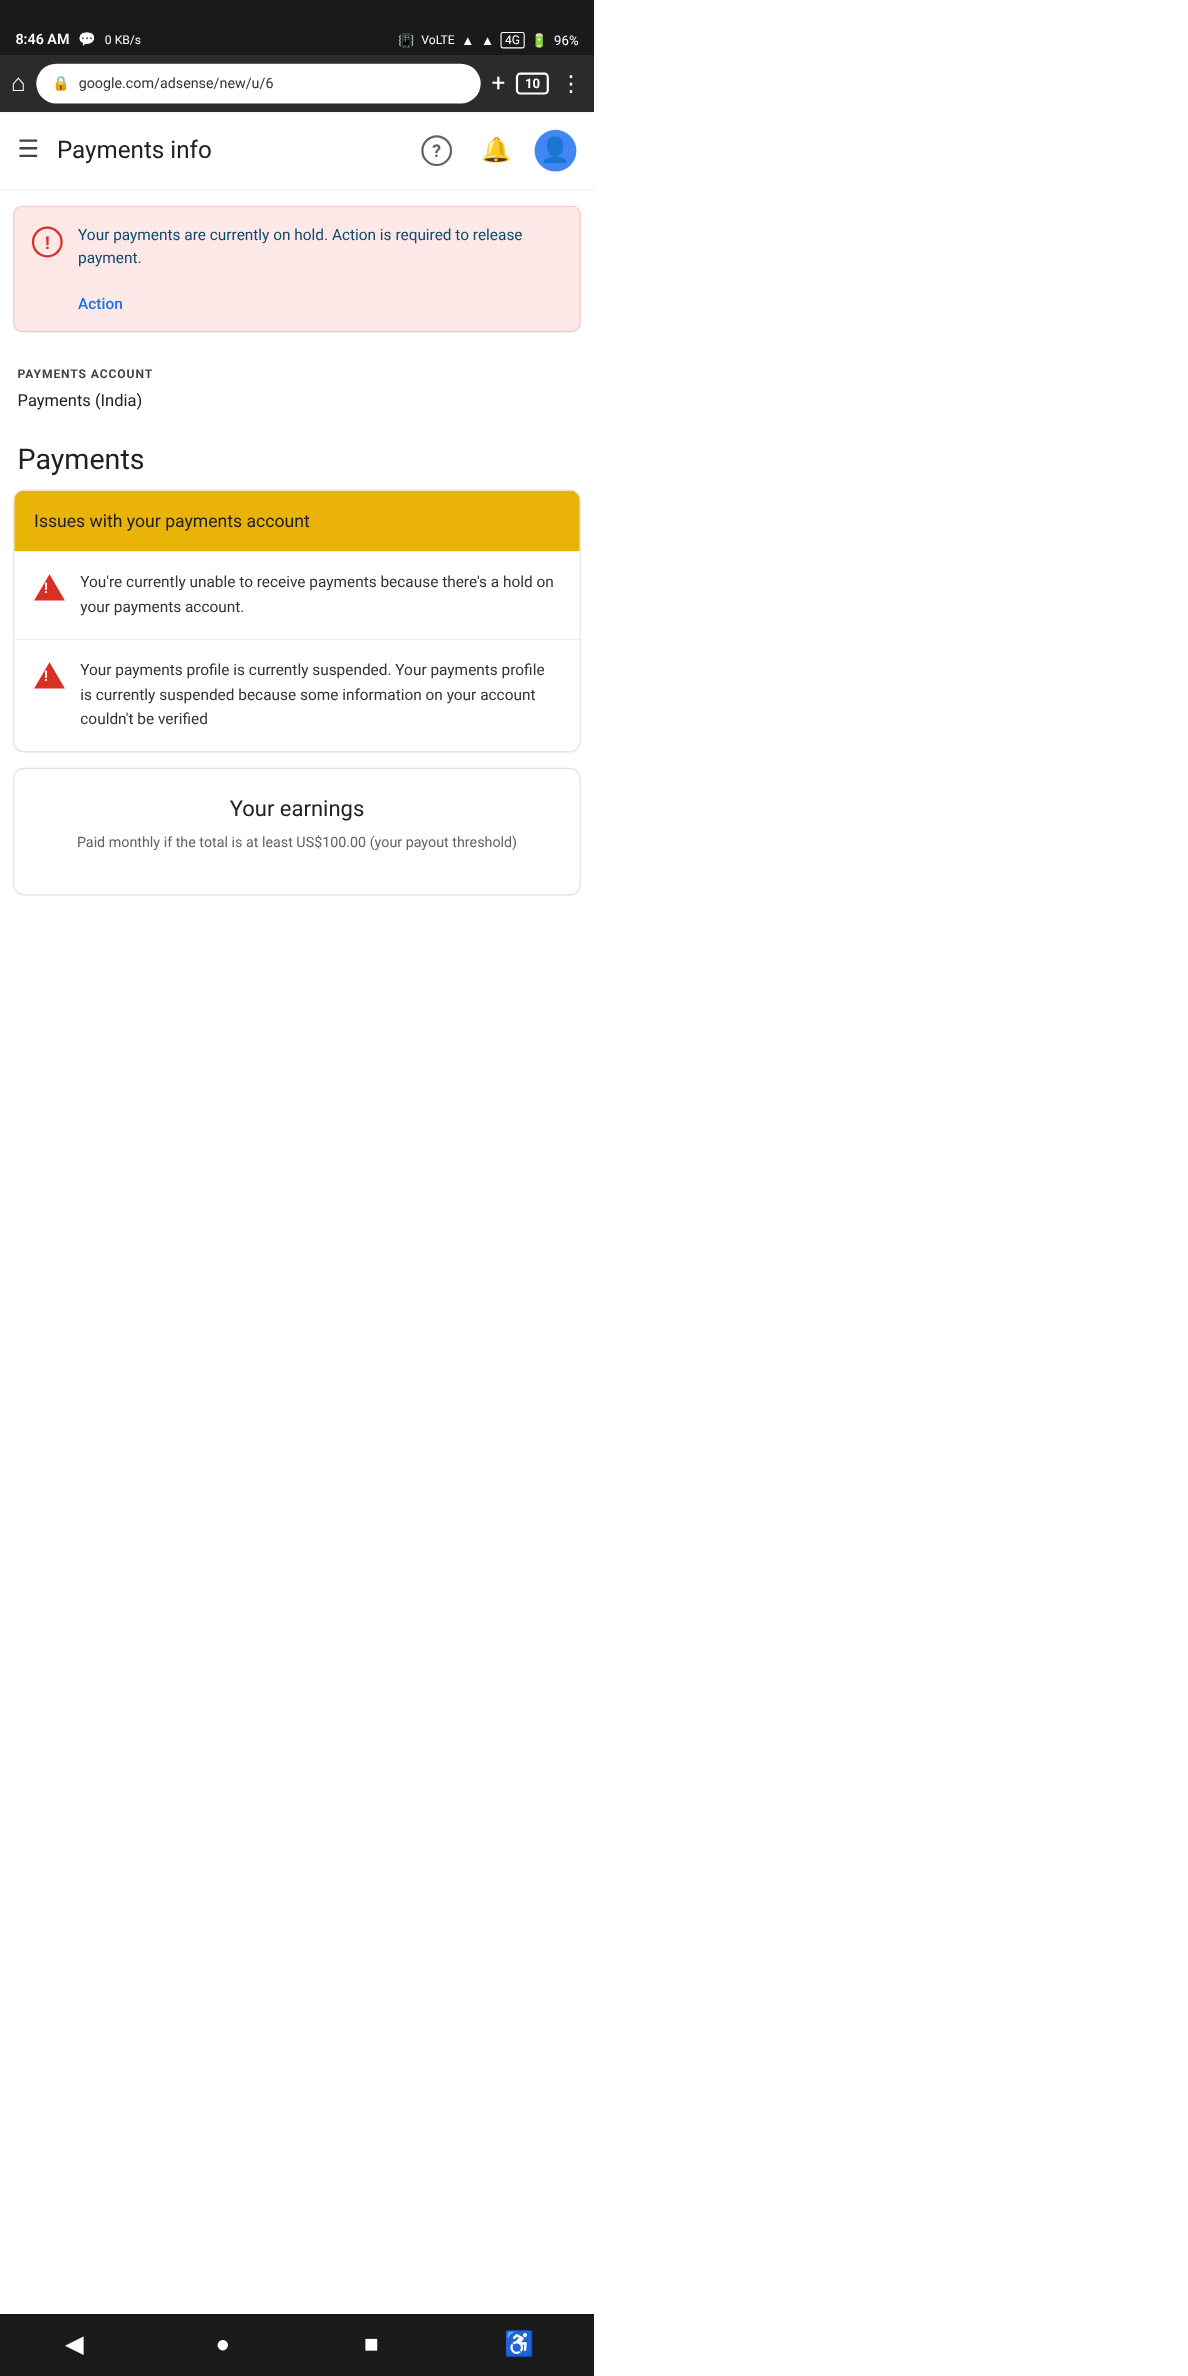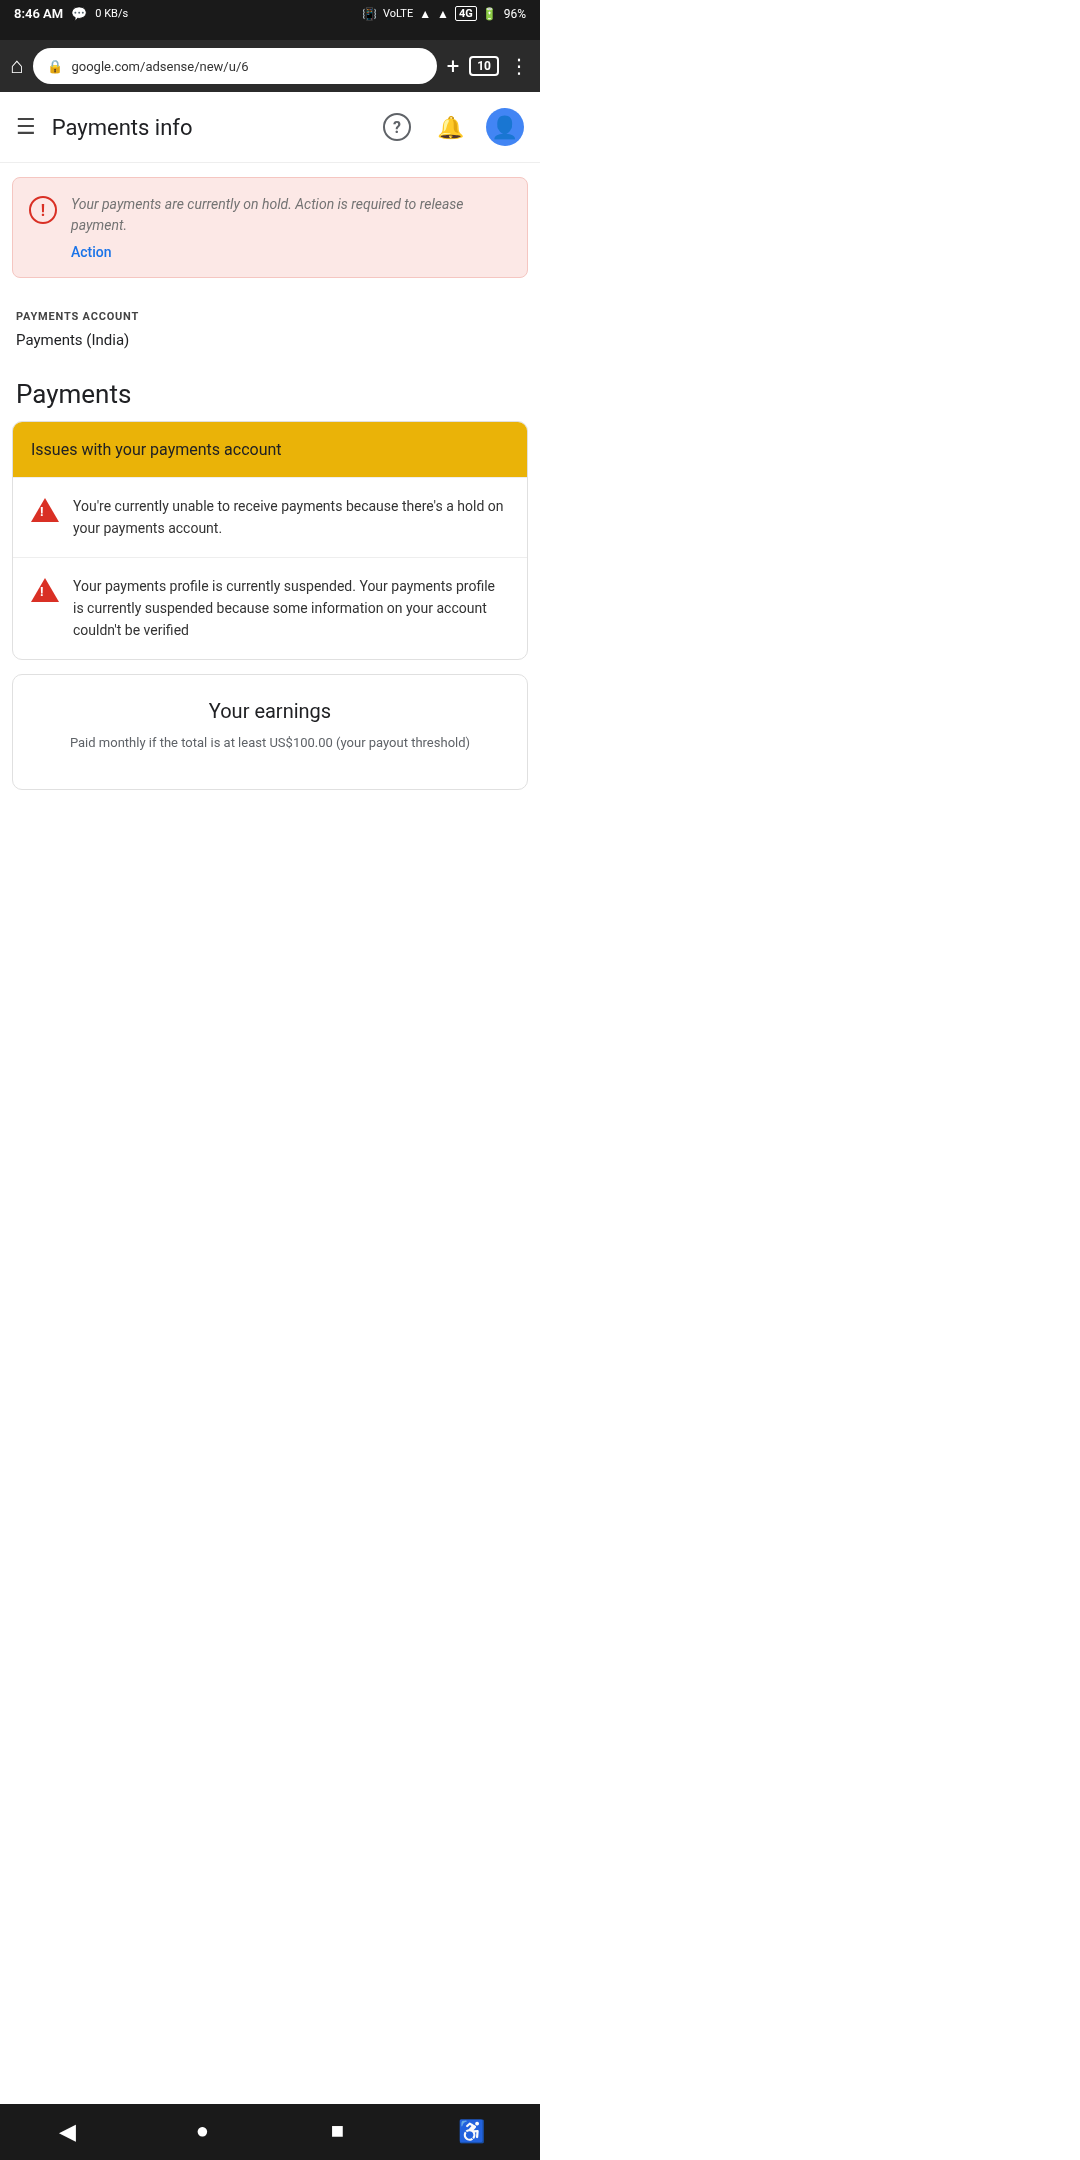"8:46 AM" .status-bar { align-items: flex-start -> flex-end; height: 40px -> 50px }
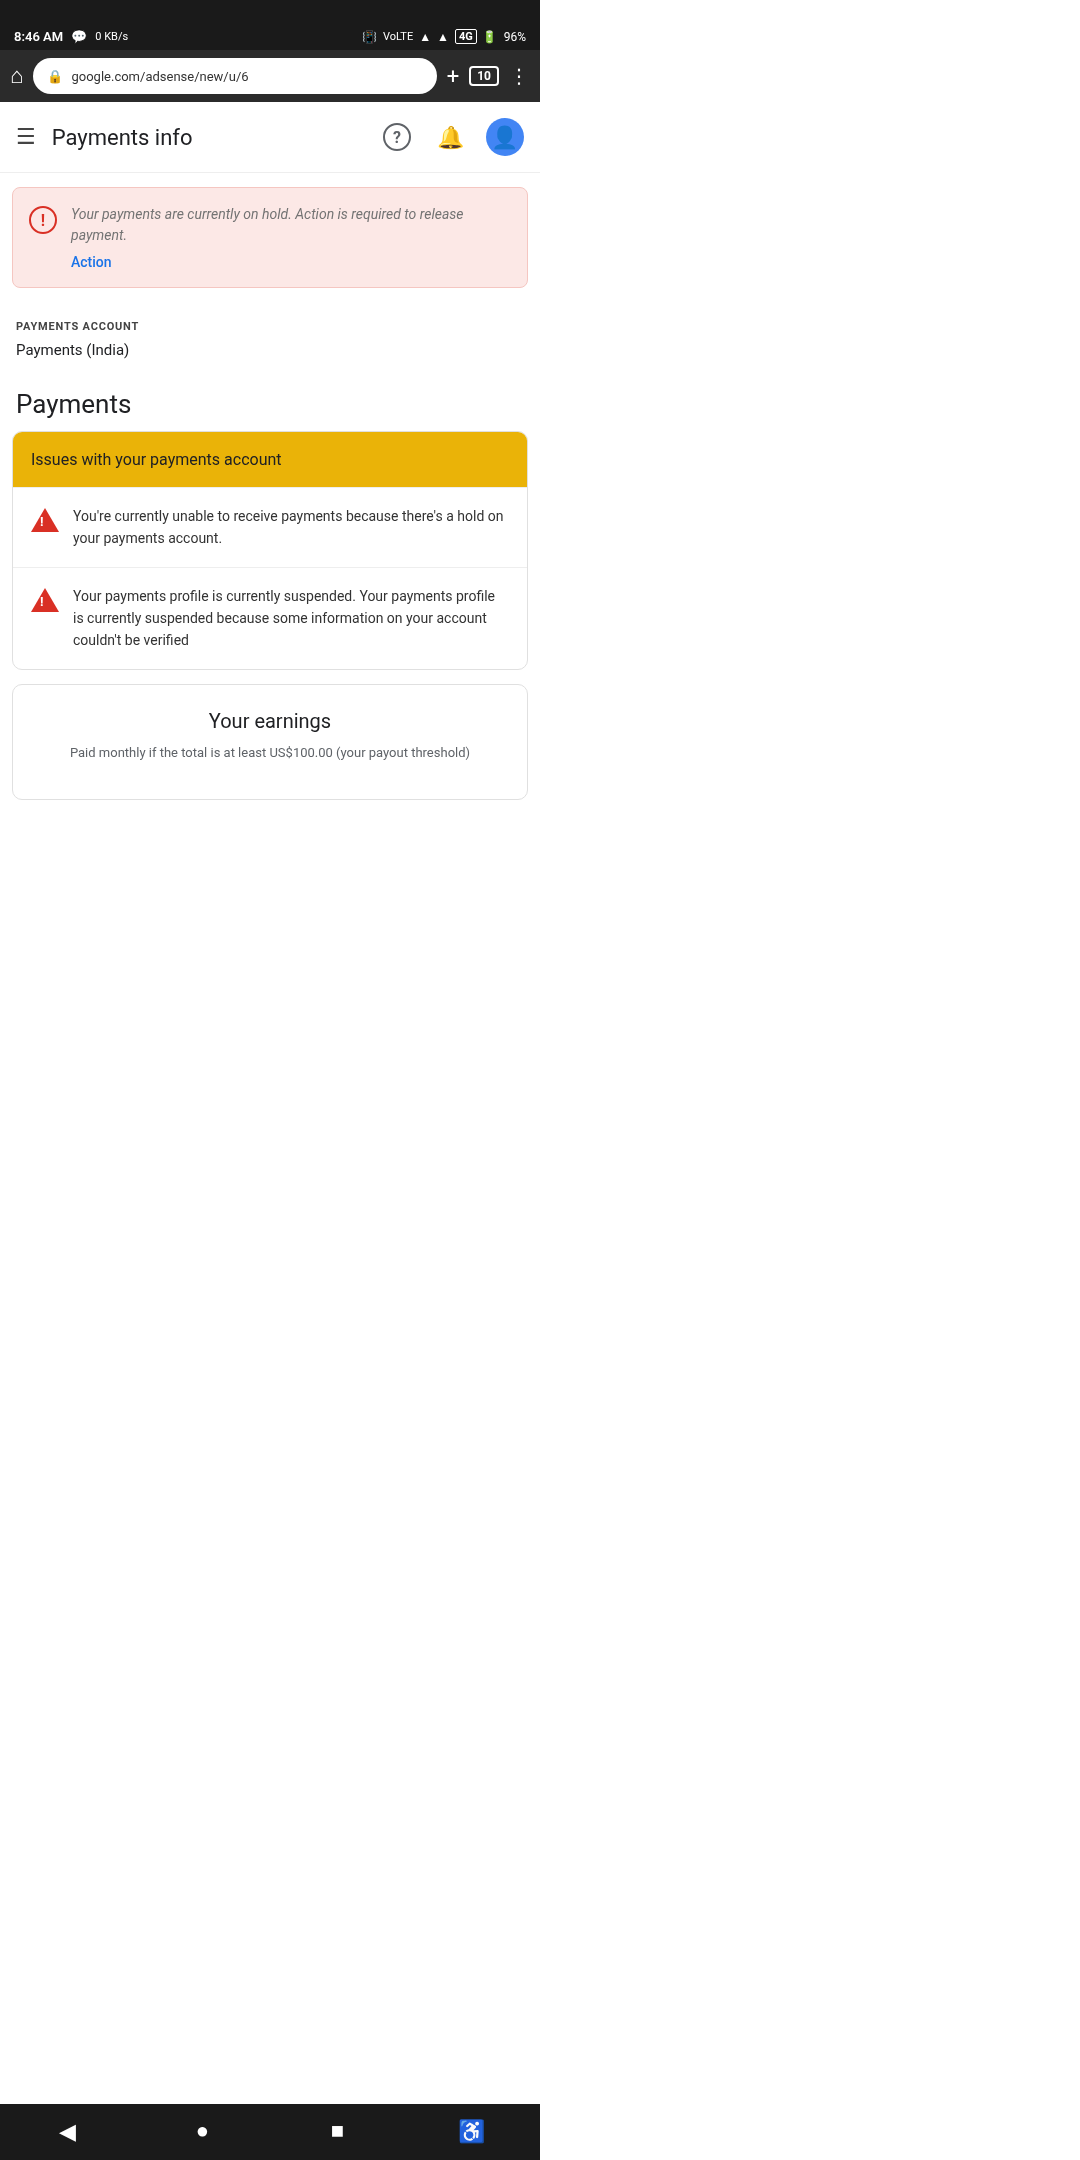"4G" span { font-weight: bold -> none }
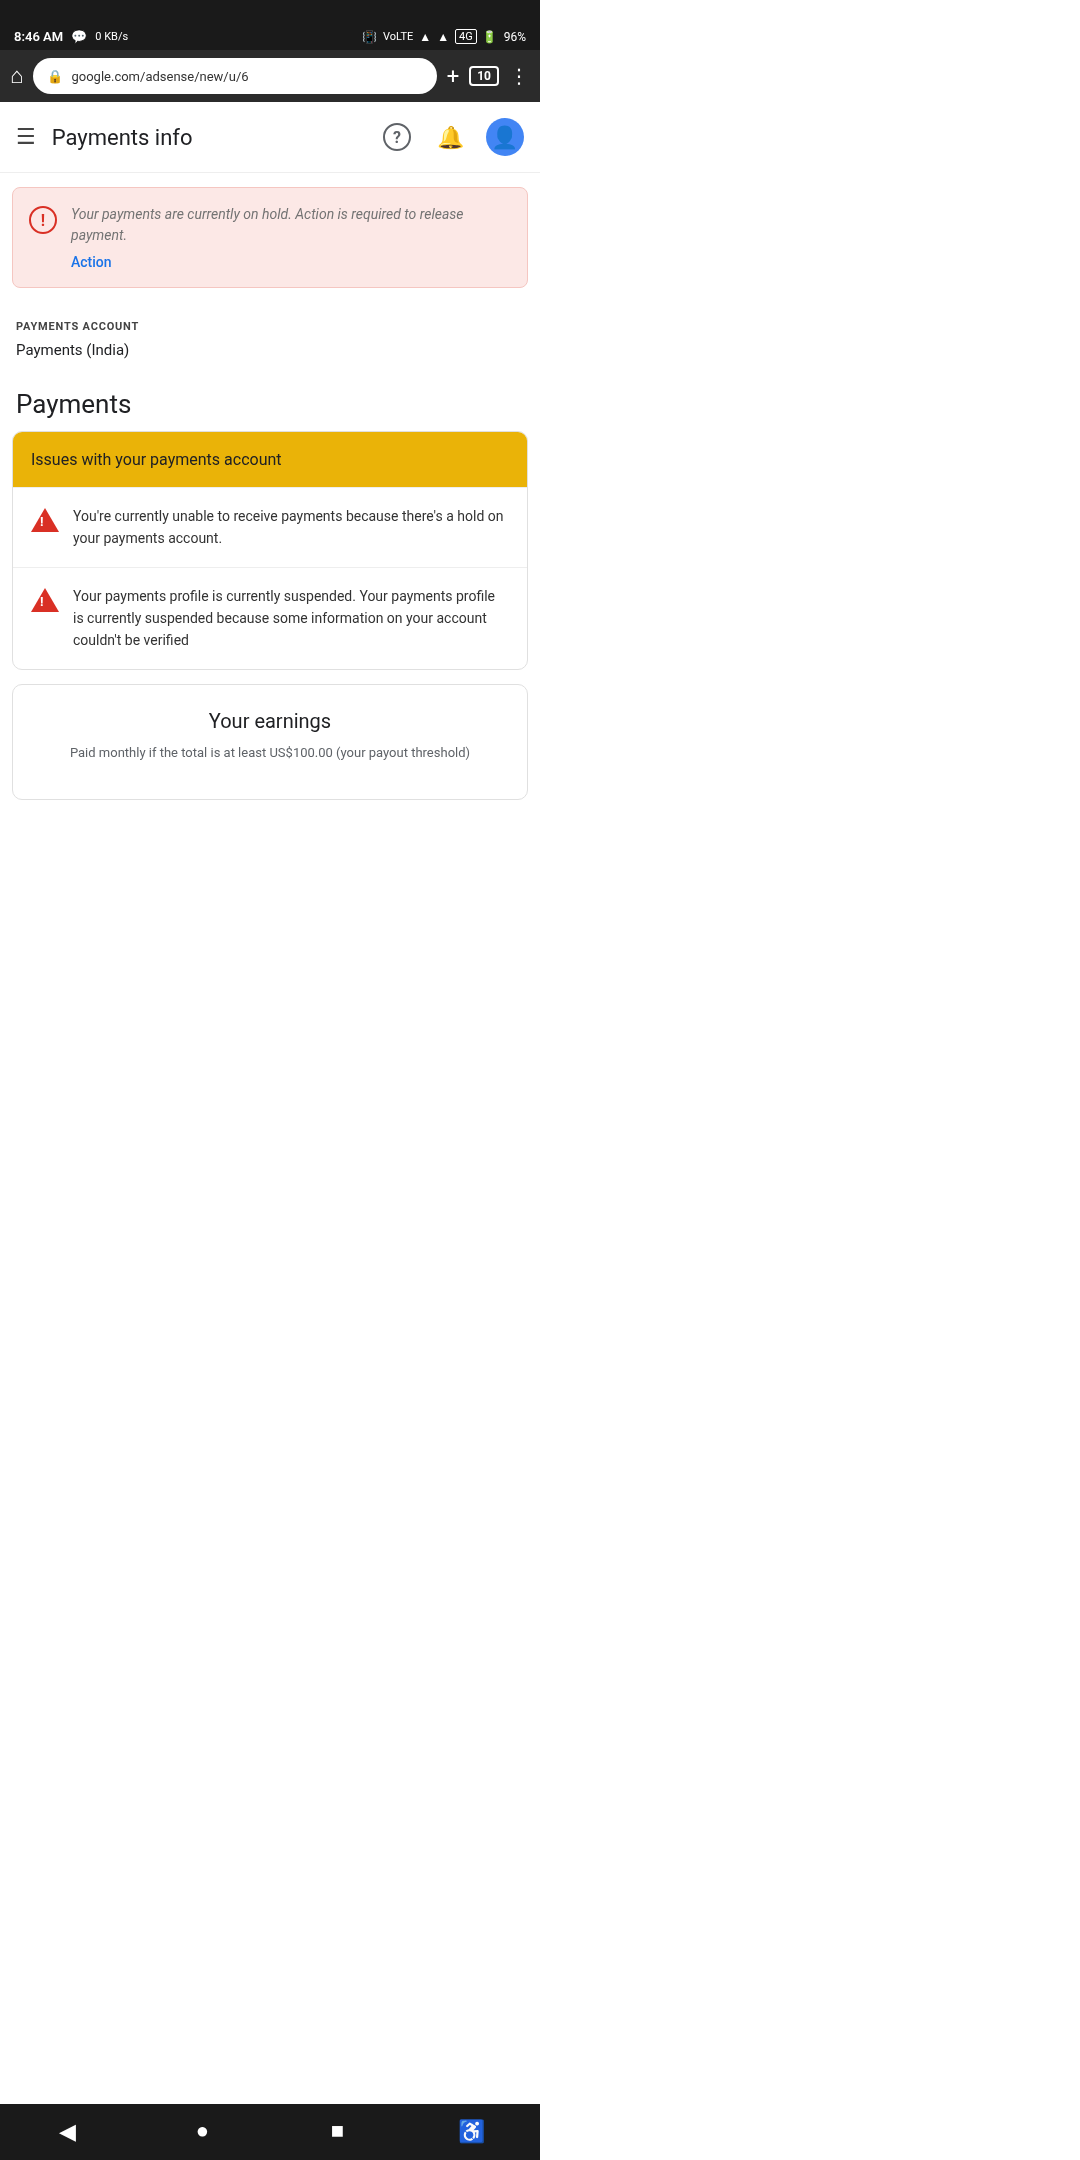"Your payments are currently on" .alert-text { color: #737373 -> #0c4a6e; font-style: italic -> none; margin-bottom: 6px -> 20px }
